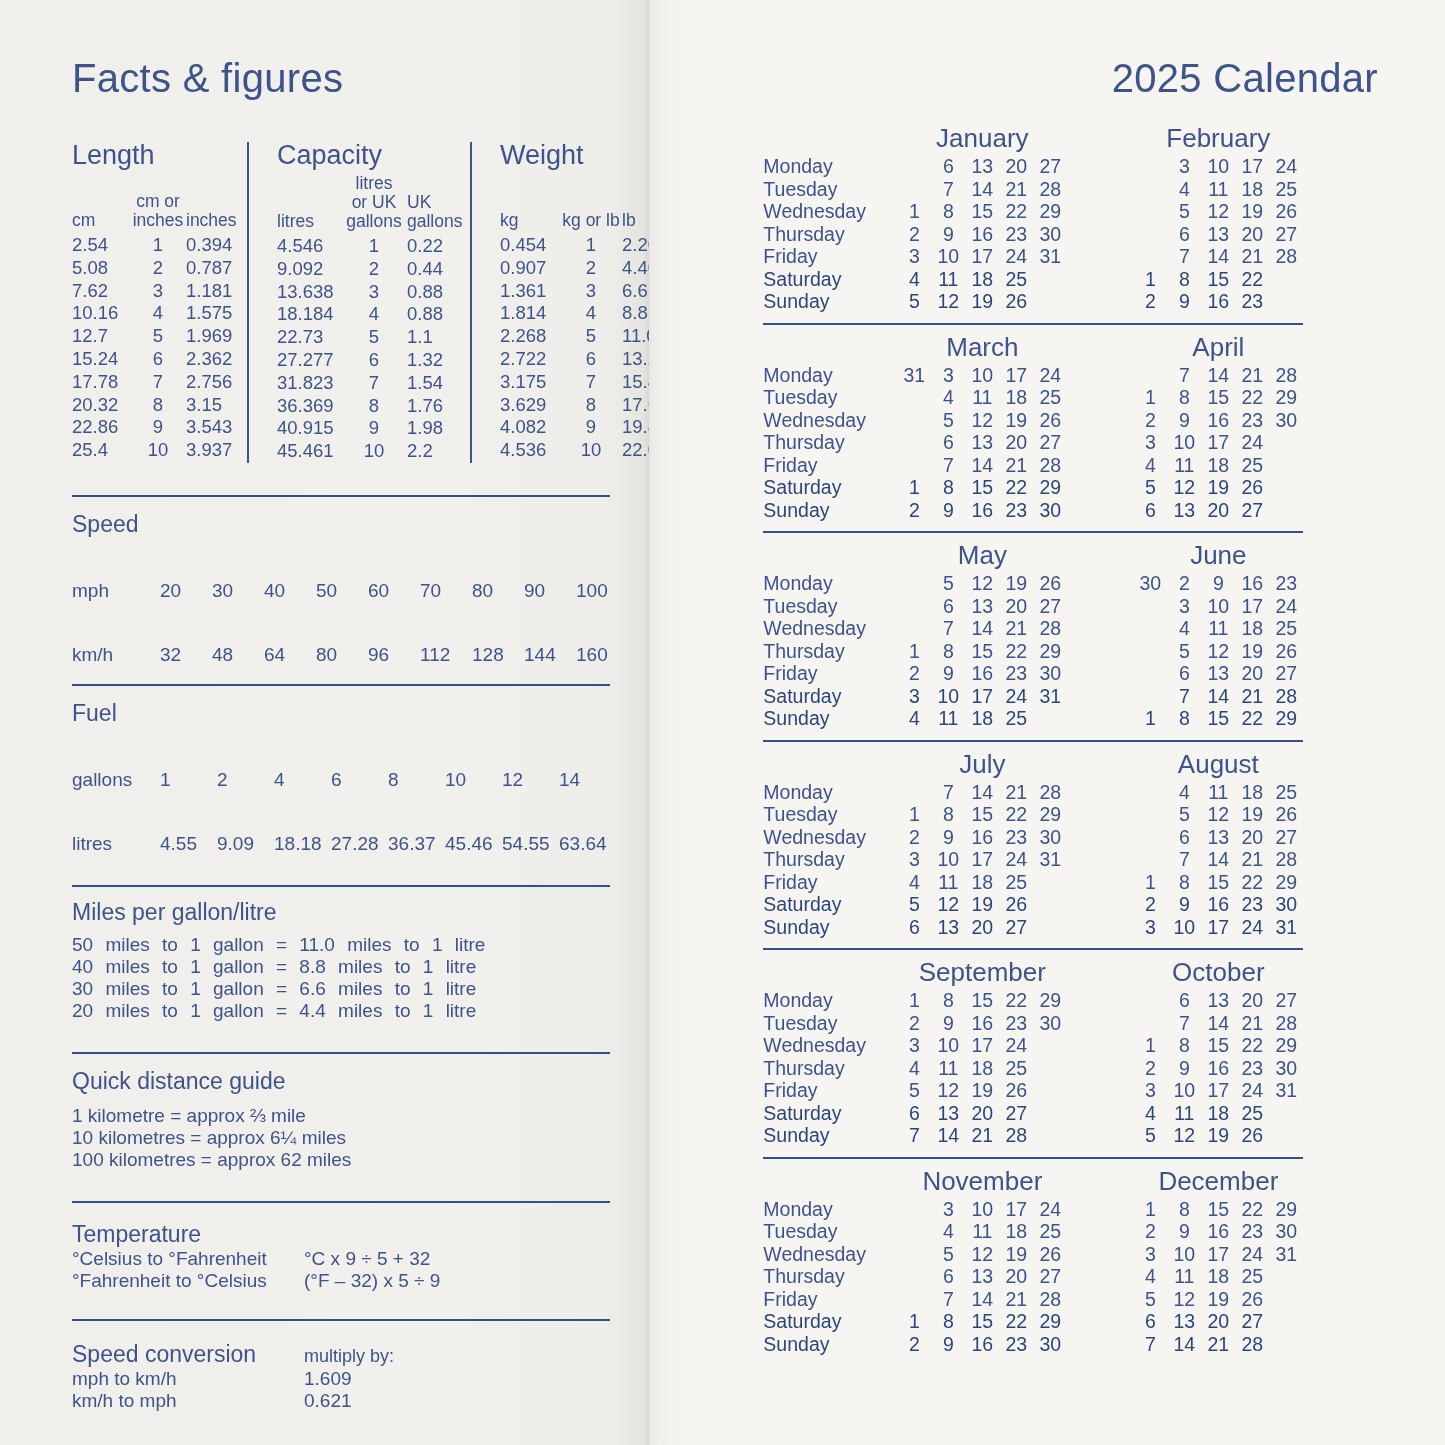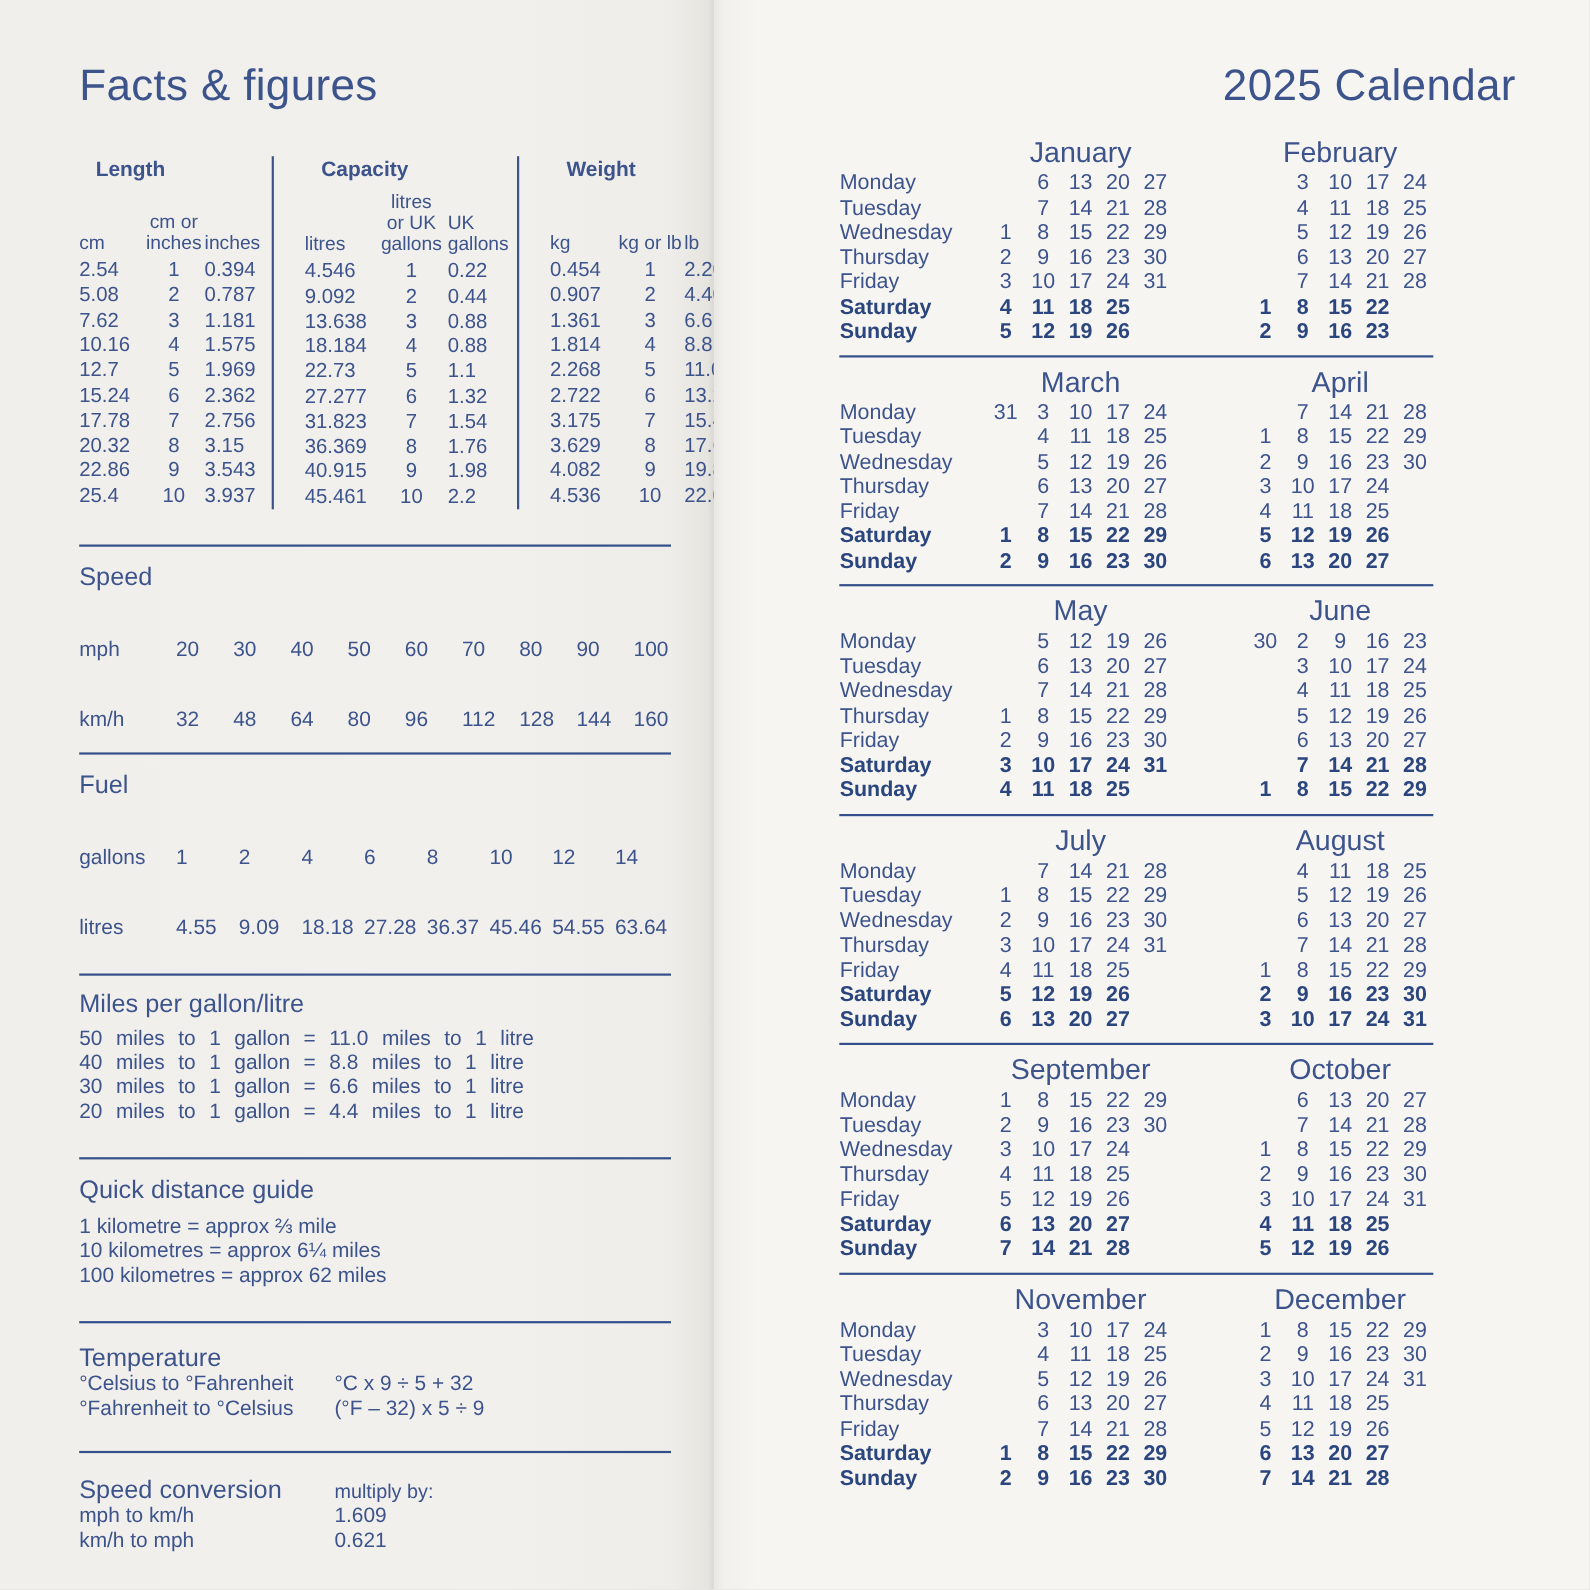"Length" .conv-title { font-size: 19px -> 27px; font-weight: 700 -> 400; margin: 0 15px 6px -> 0 0 6px }
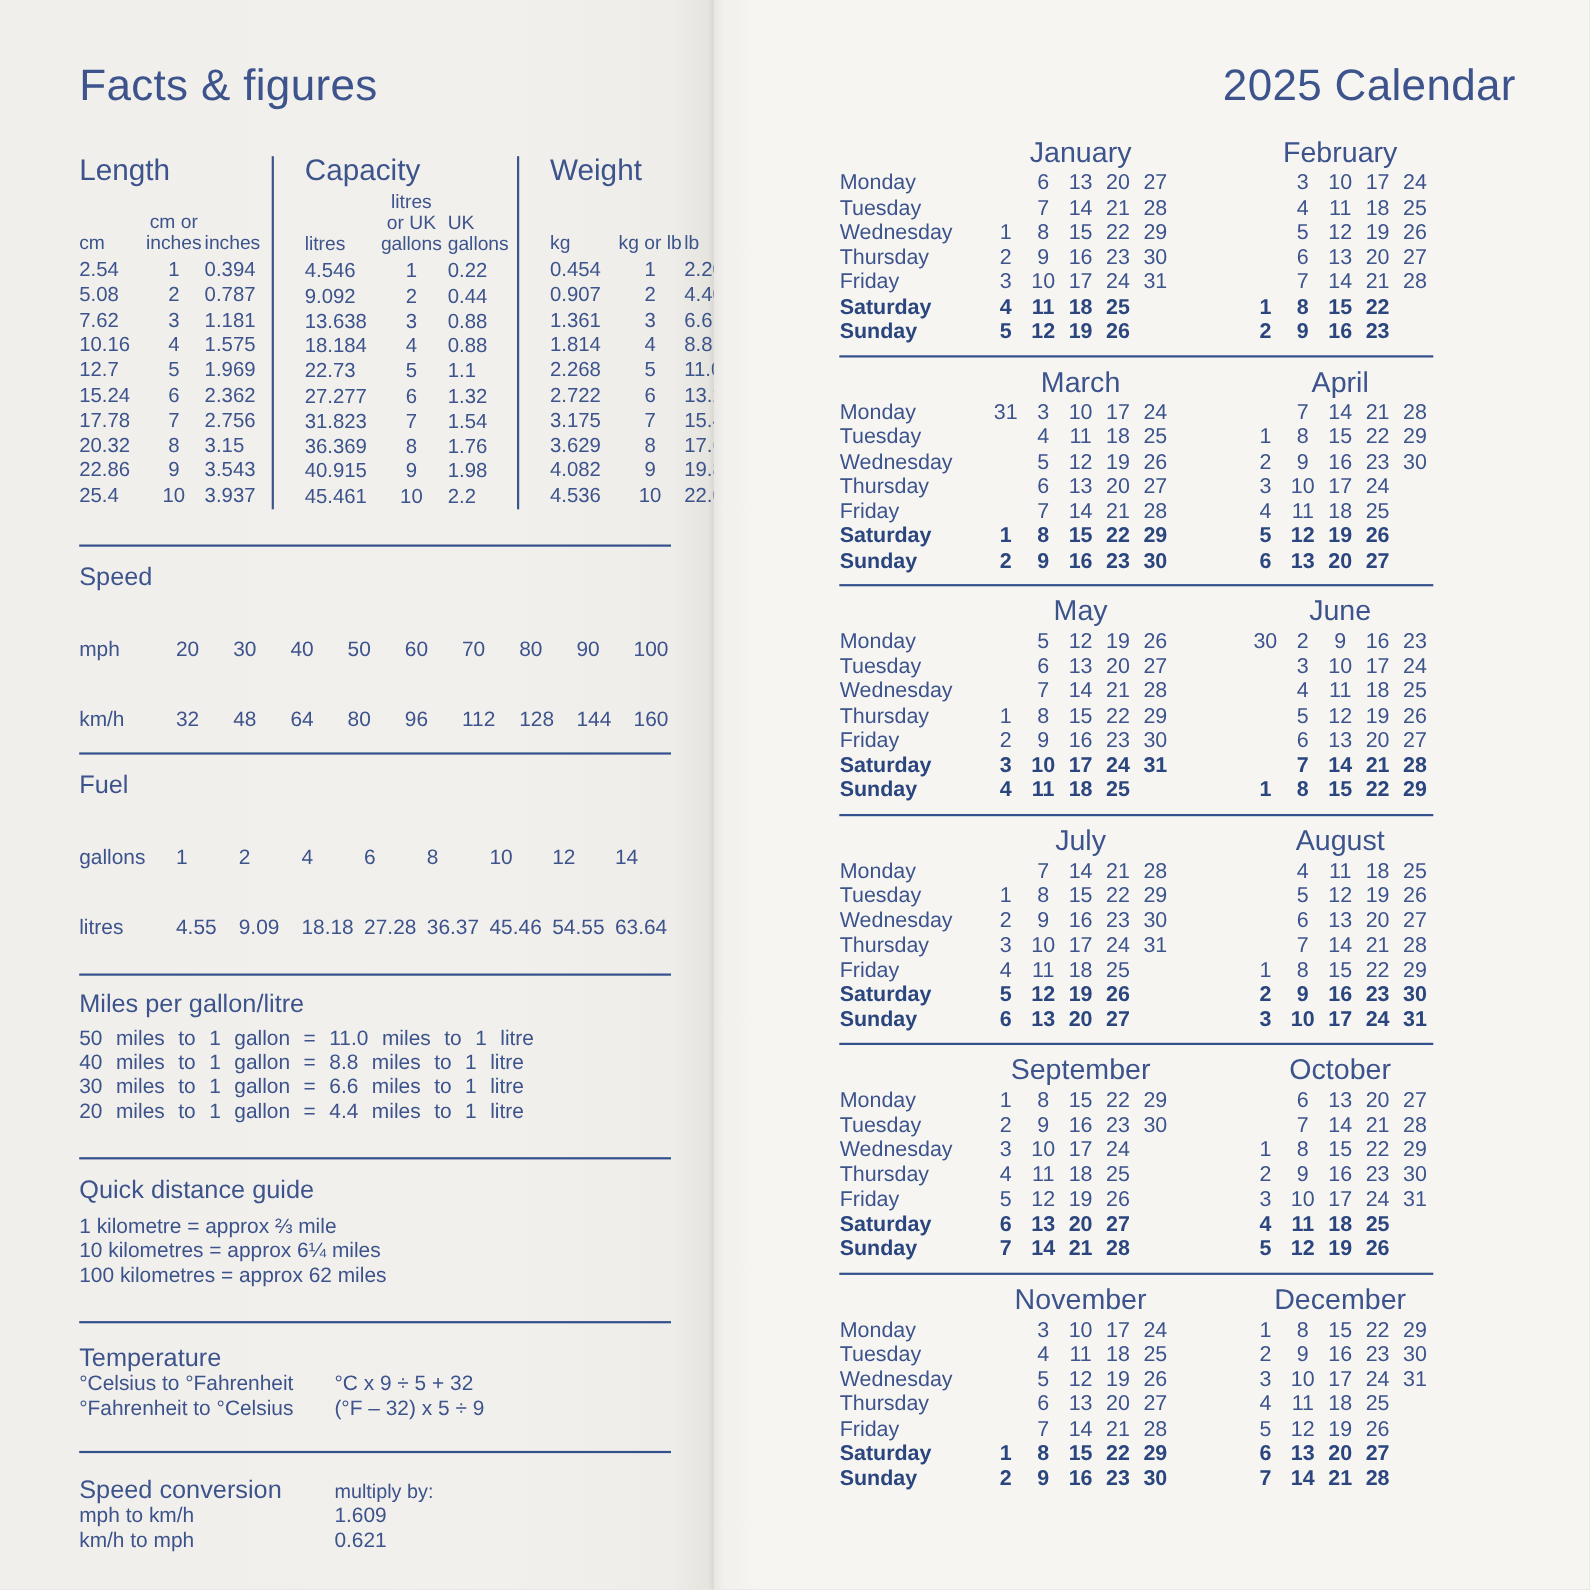"Saturday" .cal-row.bold { font-weight: 700 -> 400 }
